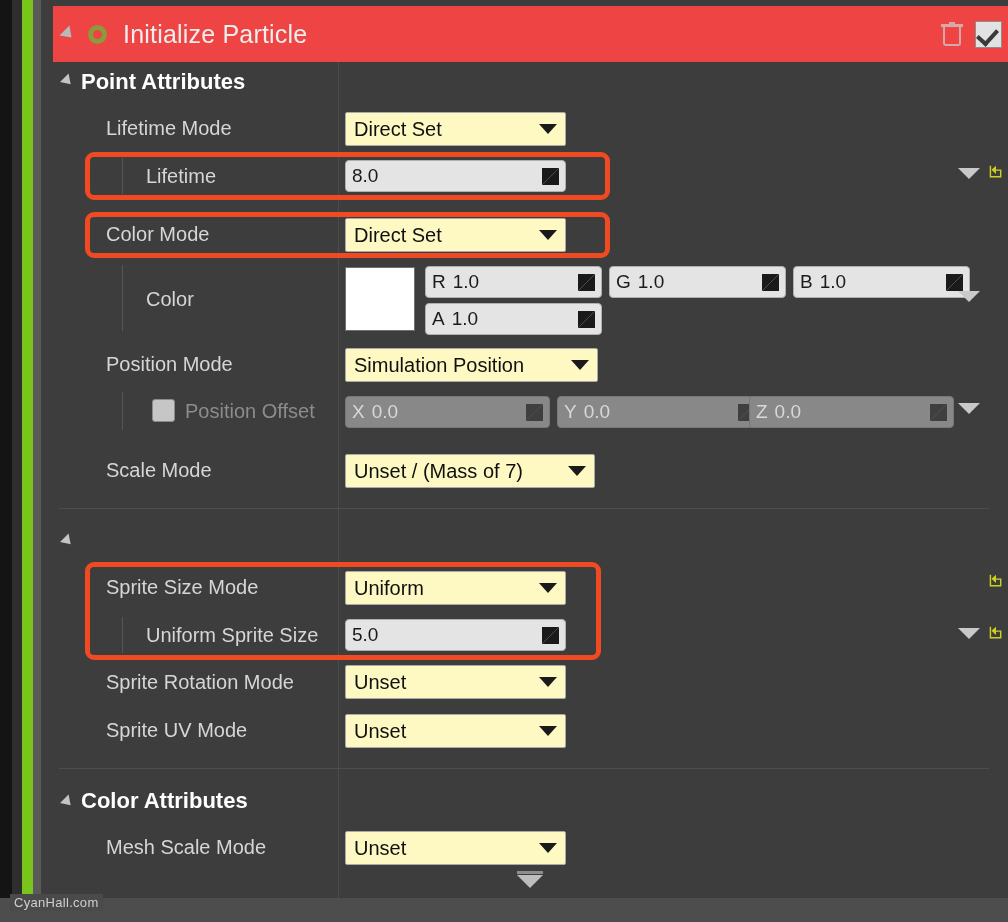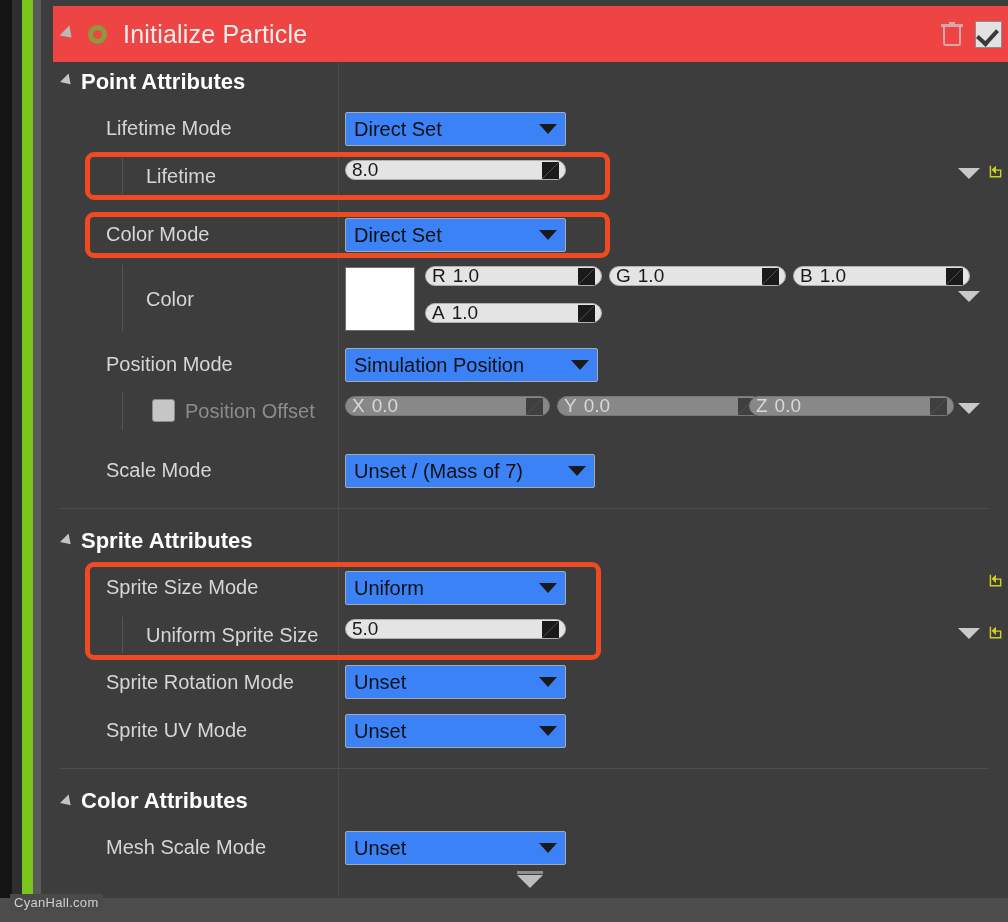"Direct Set" .combo { background: #3b82f6 -> #fef9c3 }
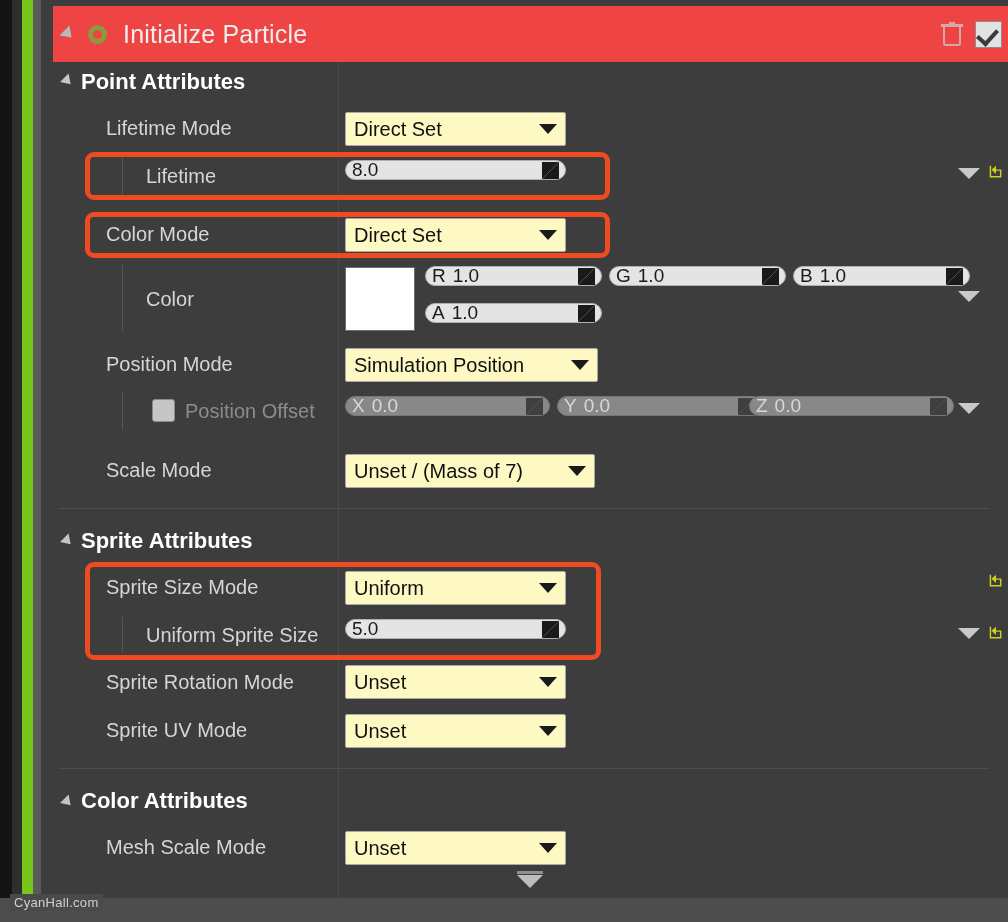"8.0" .num { border-radius: 12px -> 4px; height: 20px -> 32px }
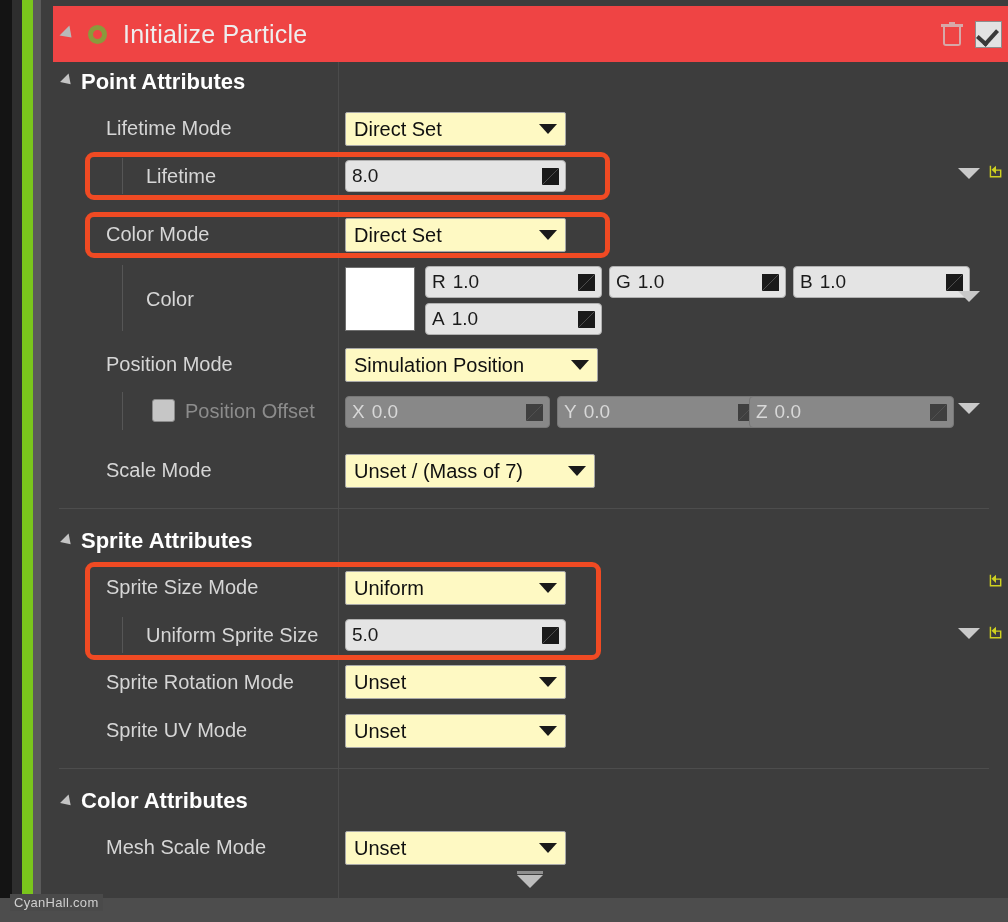"Sprite Attributes" div.sec { html: <div>Sprite Attributes</div> -> none }
